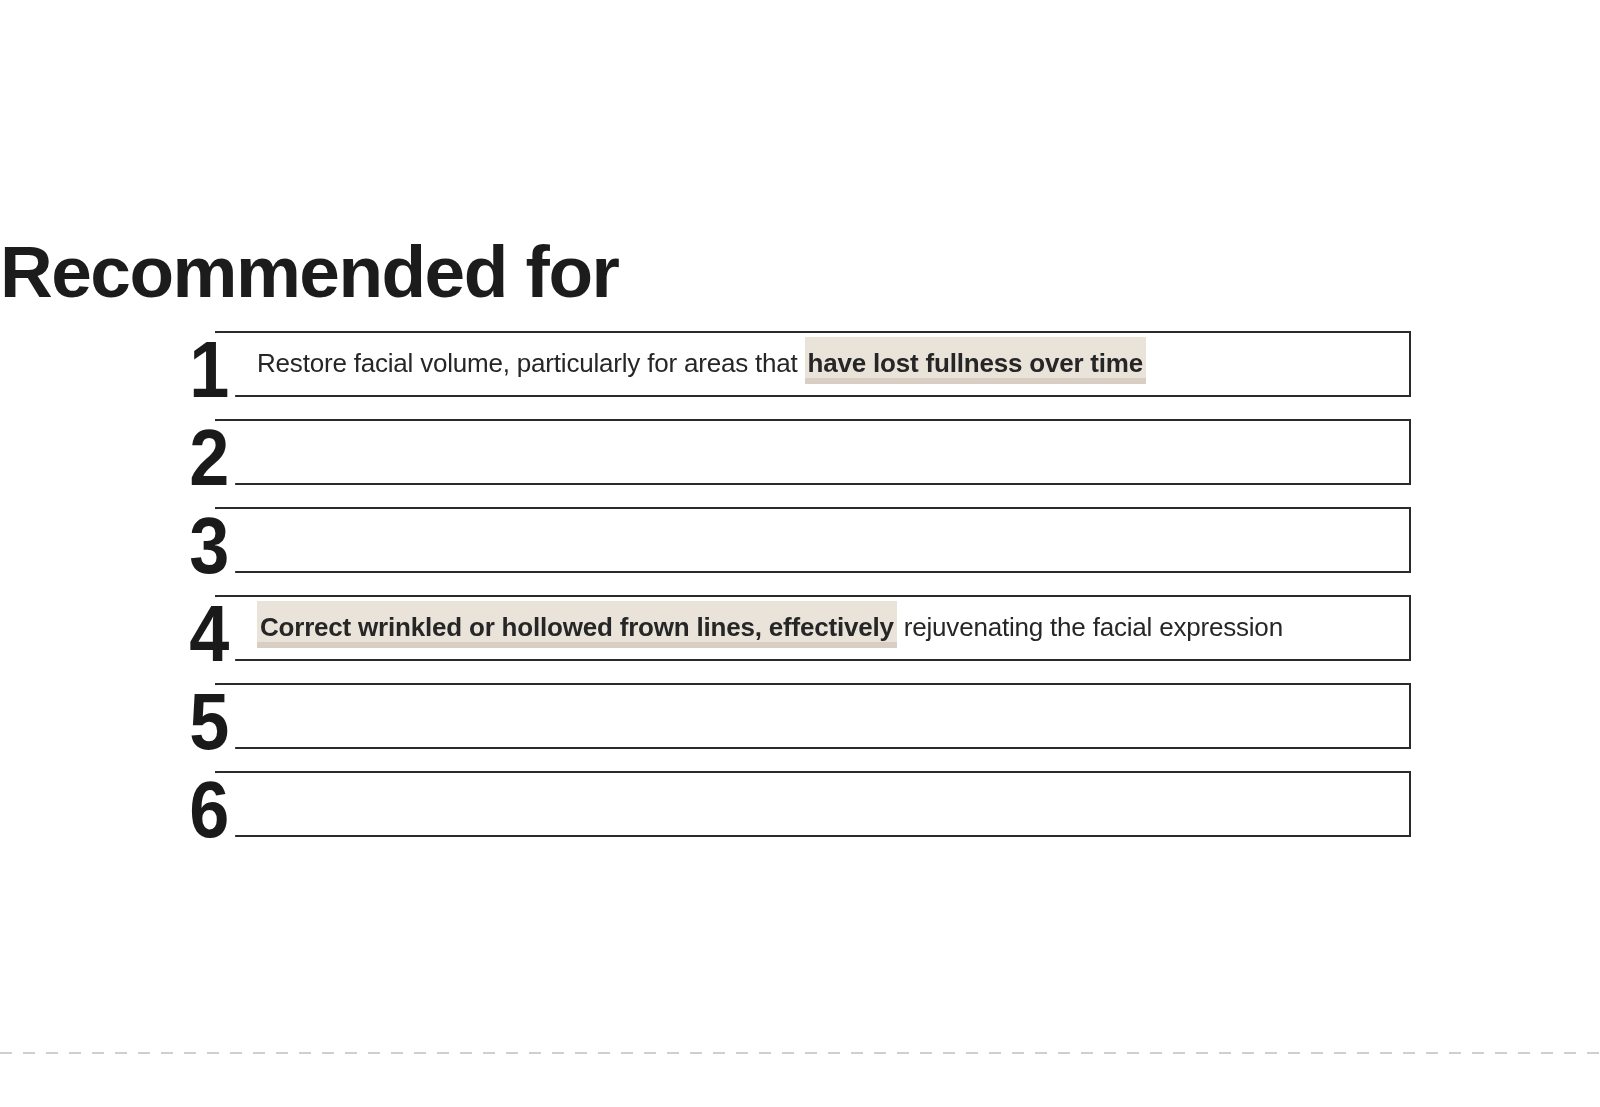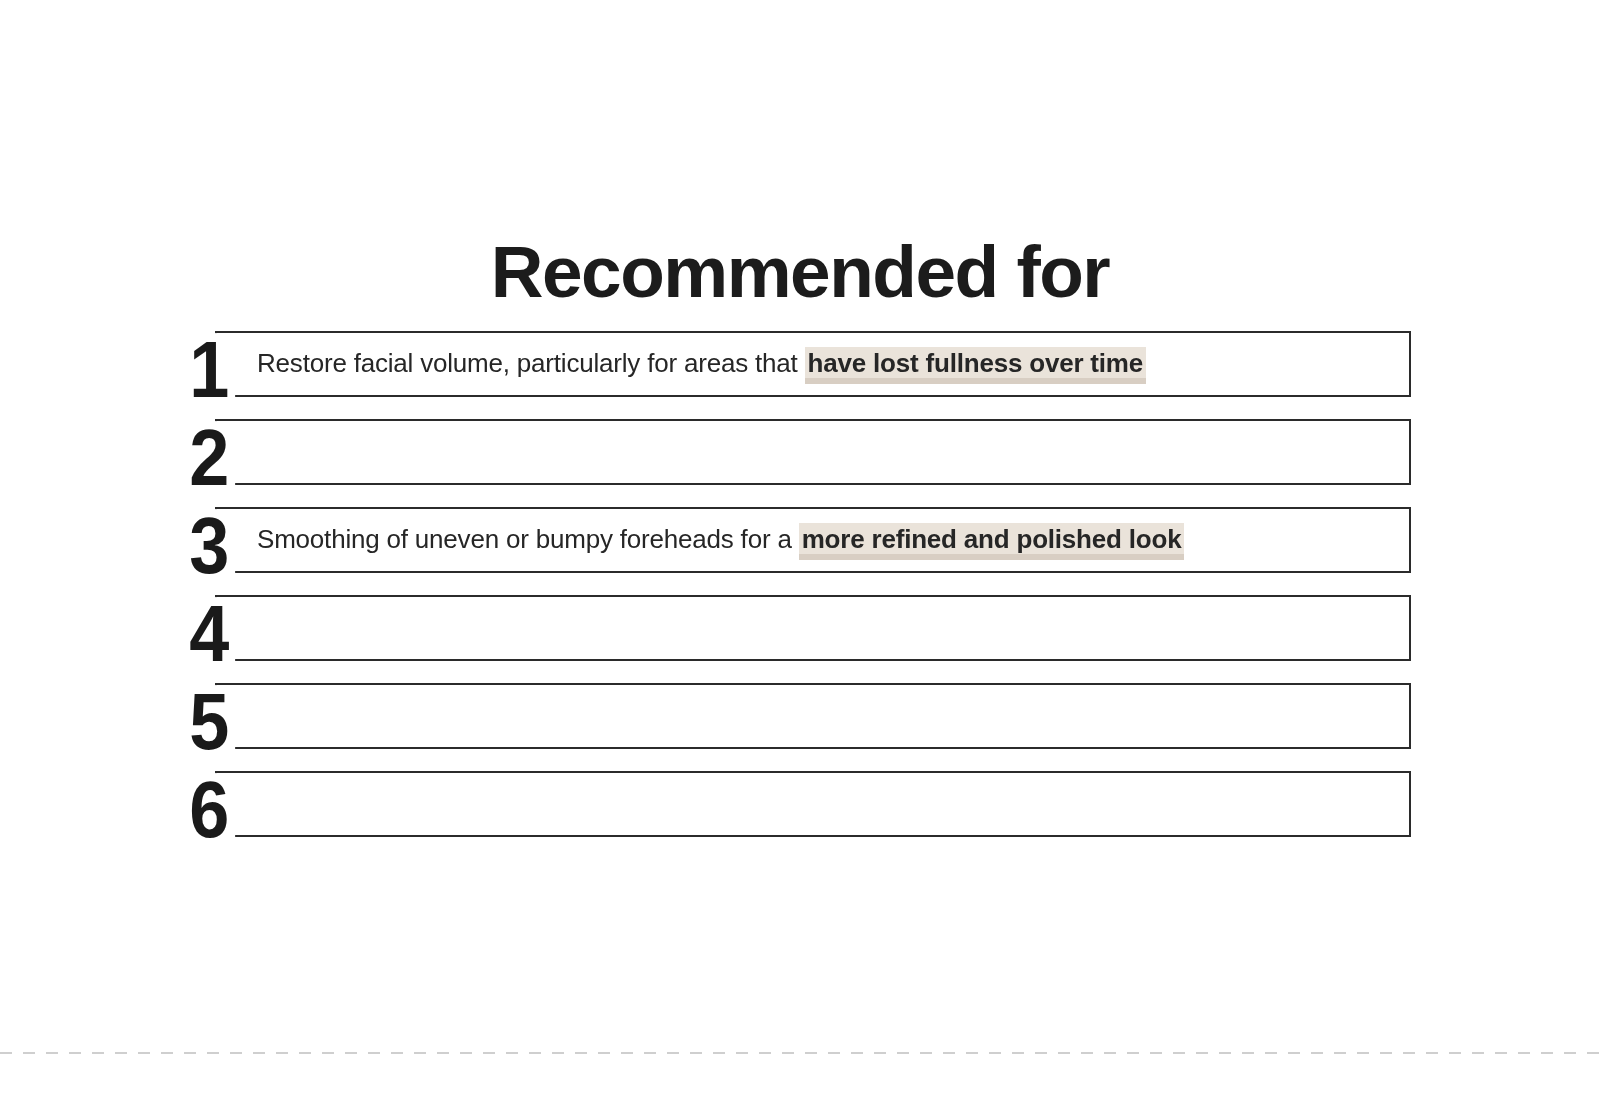"Recommended for" .title { text-align: center -> none }
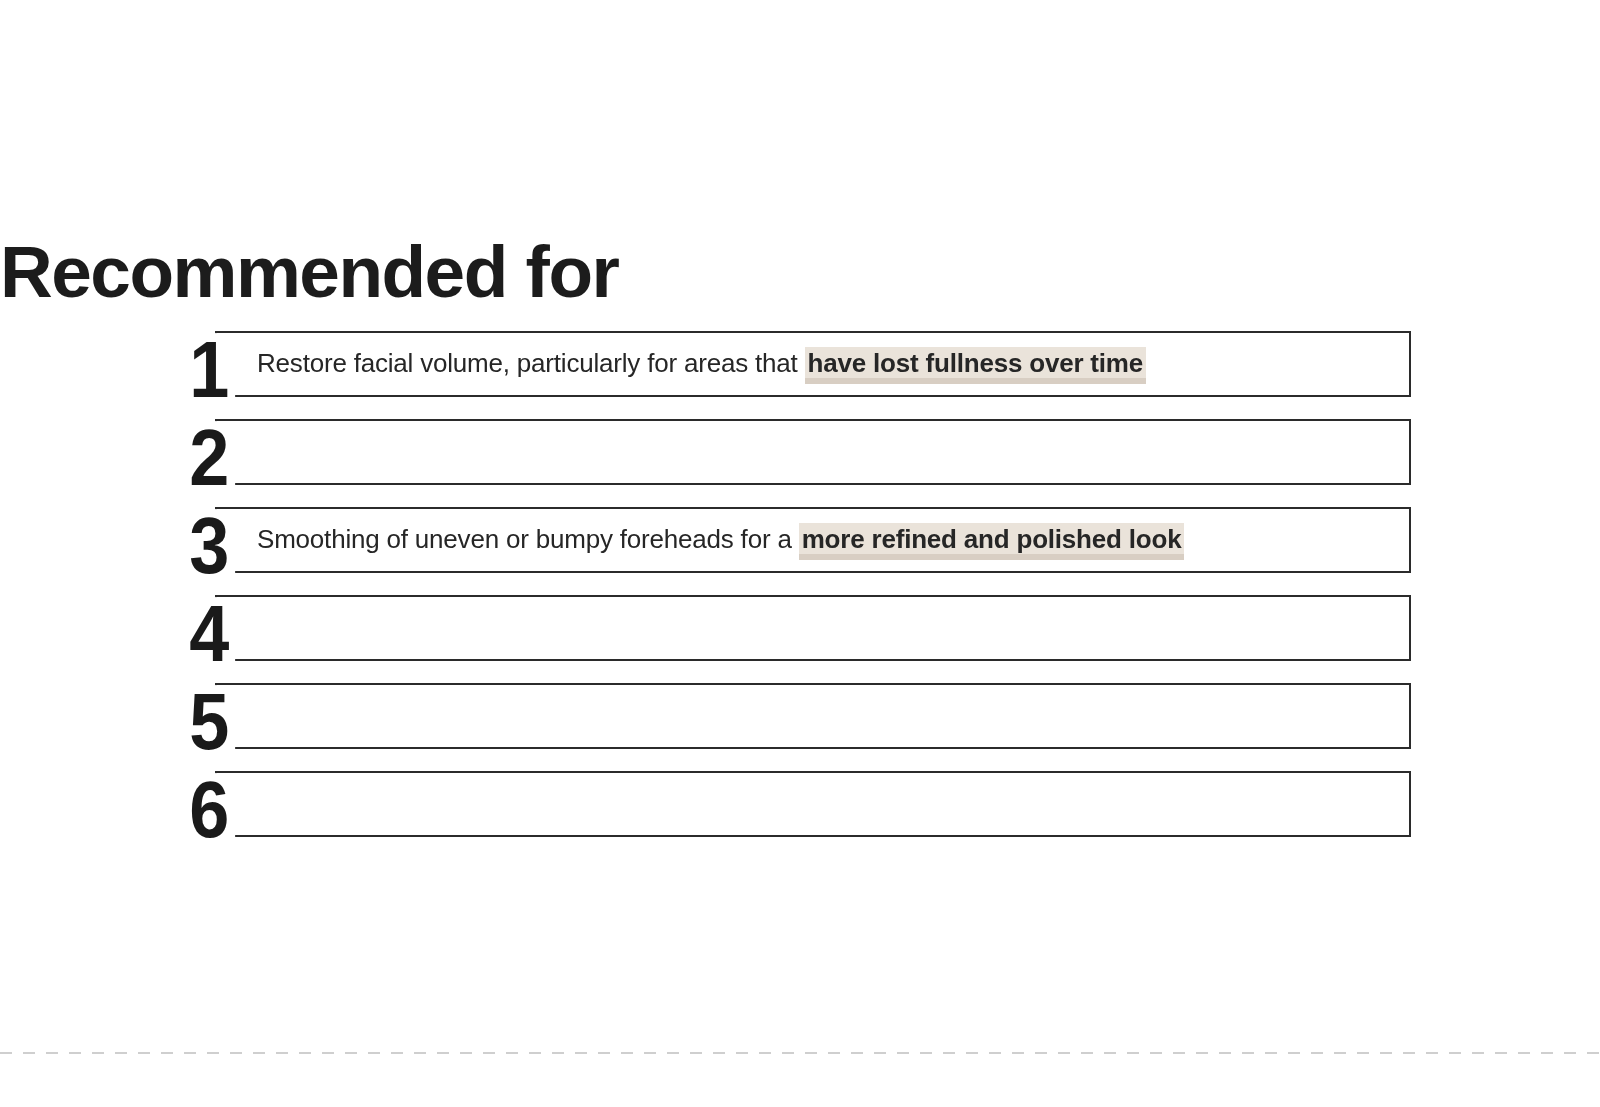"have lost fullness over time" .hl { padding: 1px 3px 0 3px -> 11px 3px 0 3px }
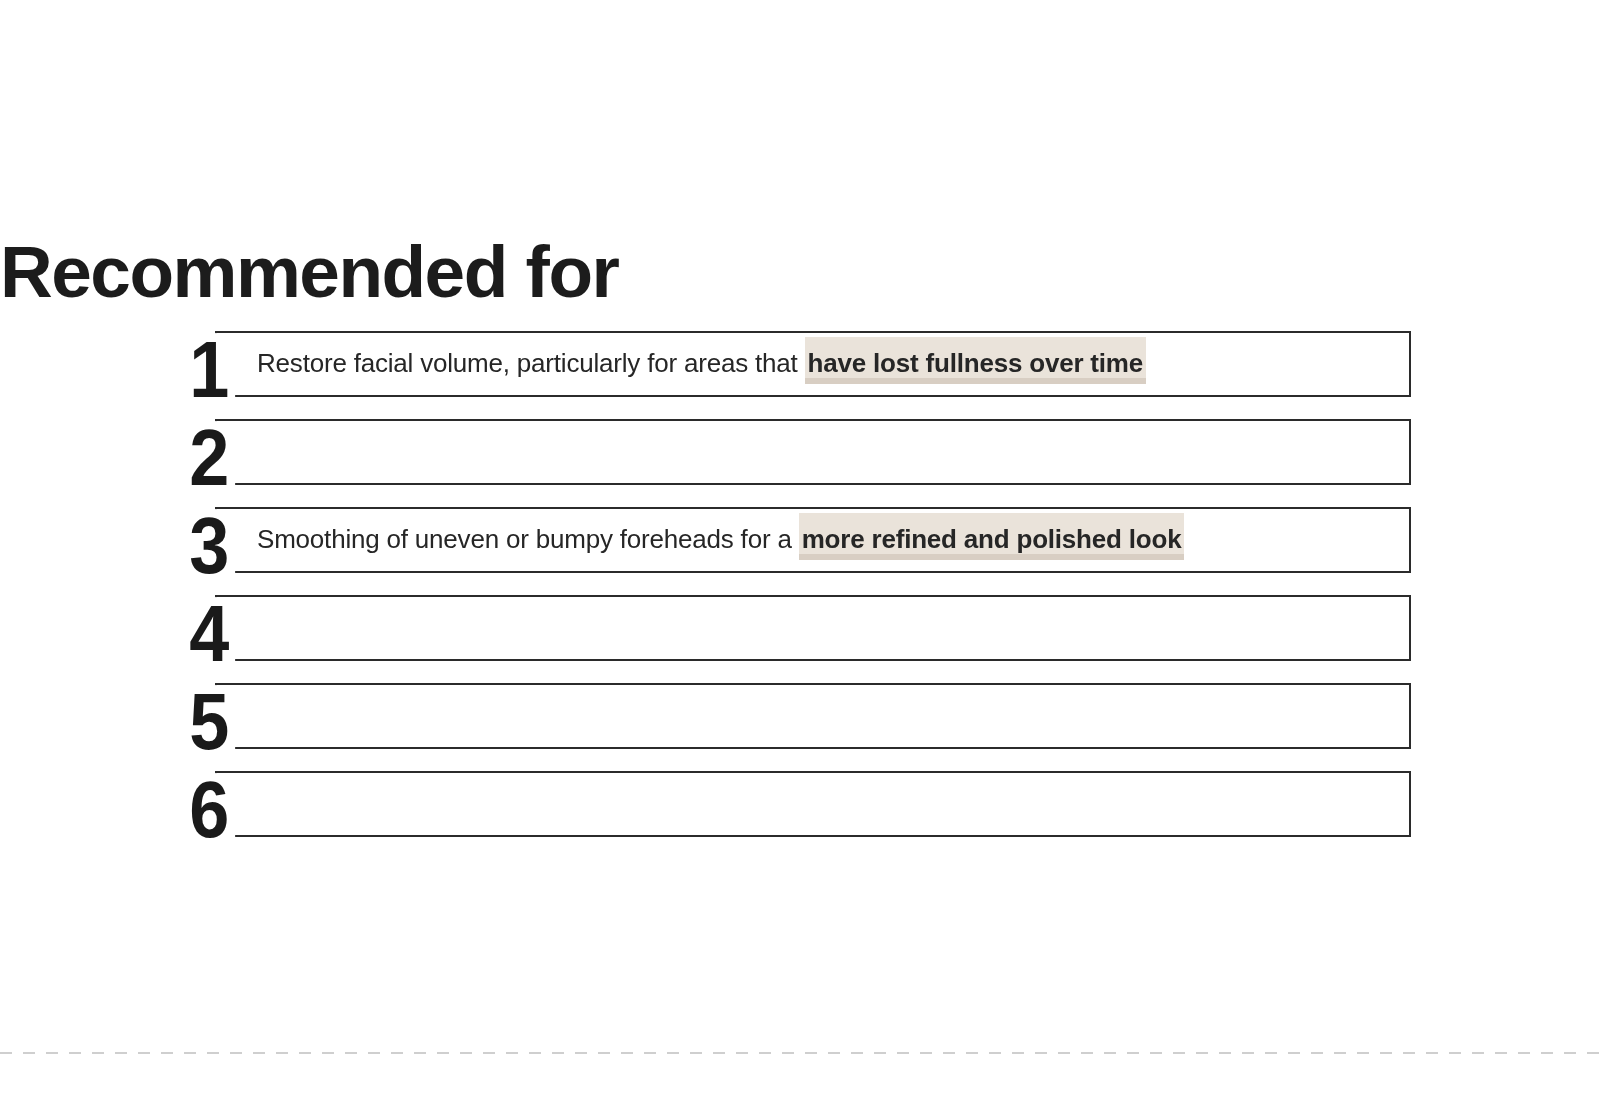"Smoothing of uneven or bumpy" span.text { html: <span><span>Smoothing of uneven or bumpy foreheads for a </span><span>more refined and polished look</span></span> -> none }
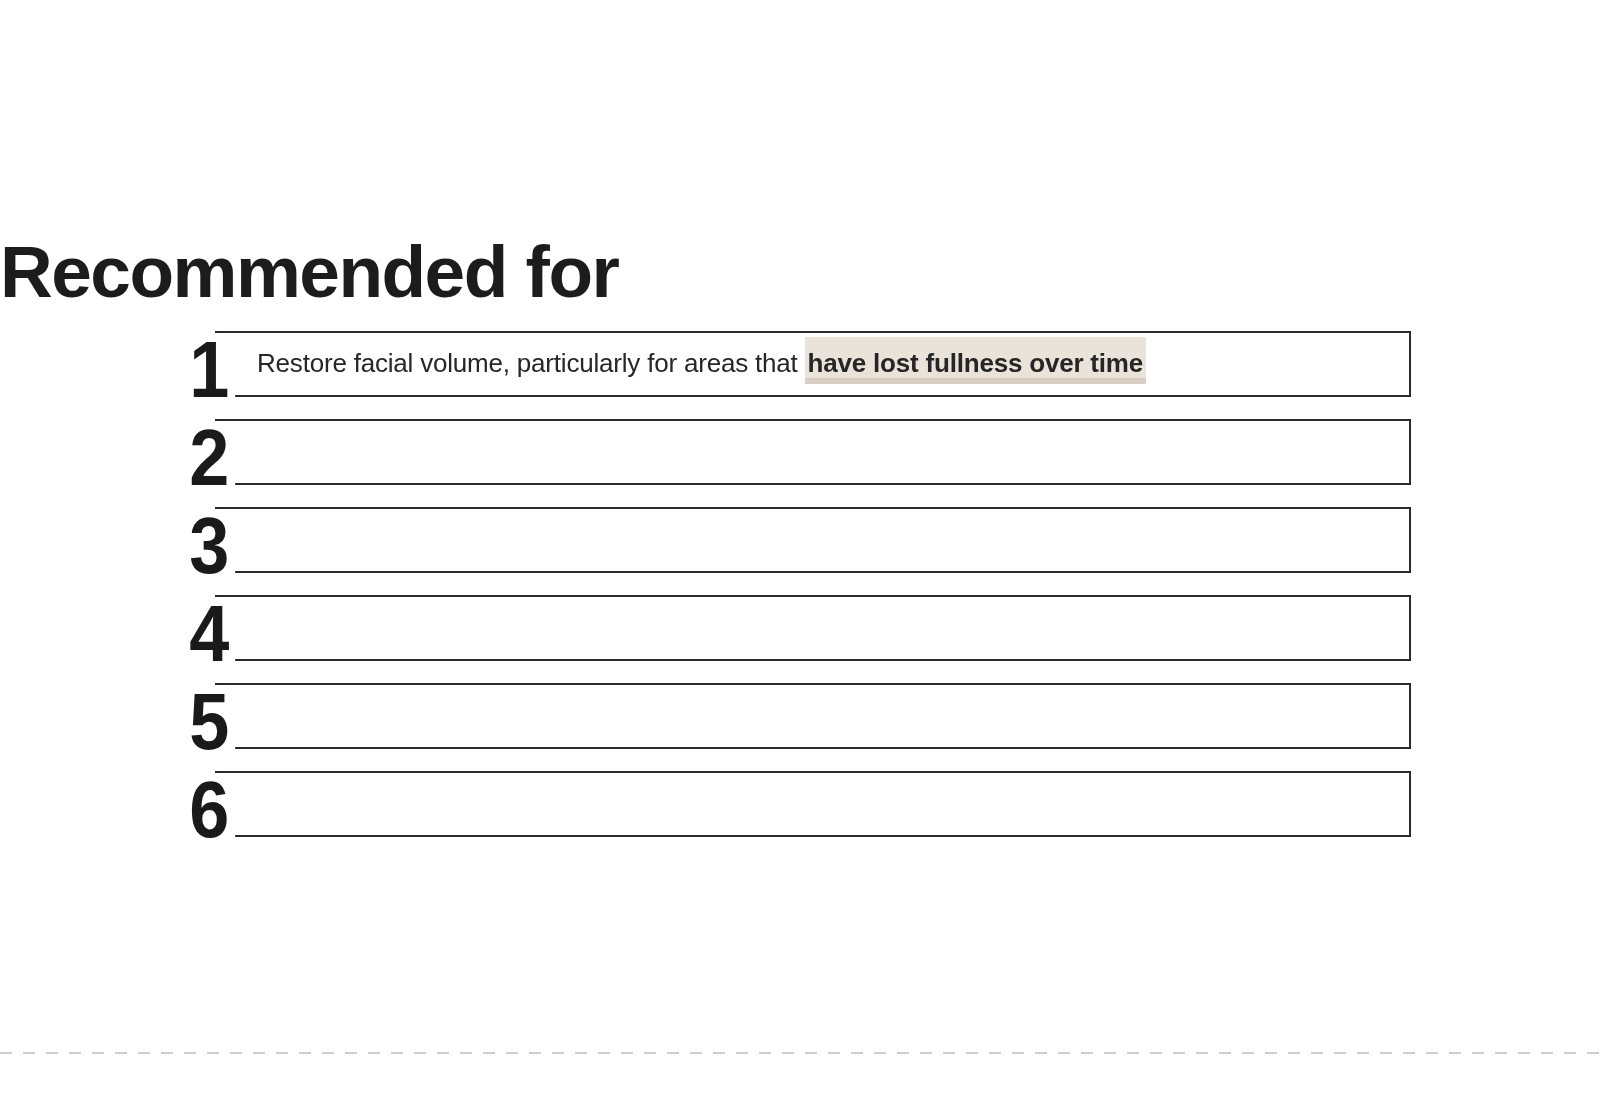"Correct wrinkled or hollowed frown" span.text { html: none -> <span><span>Correct wrinkled or hollowed frown lines, effectively</span><span> rejuvenating the facial expression</span></span> }
